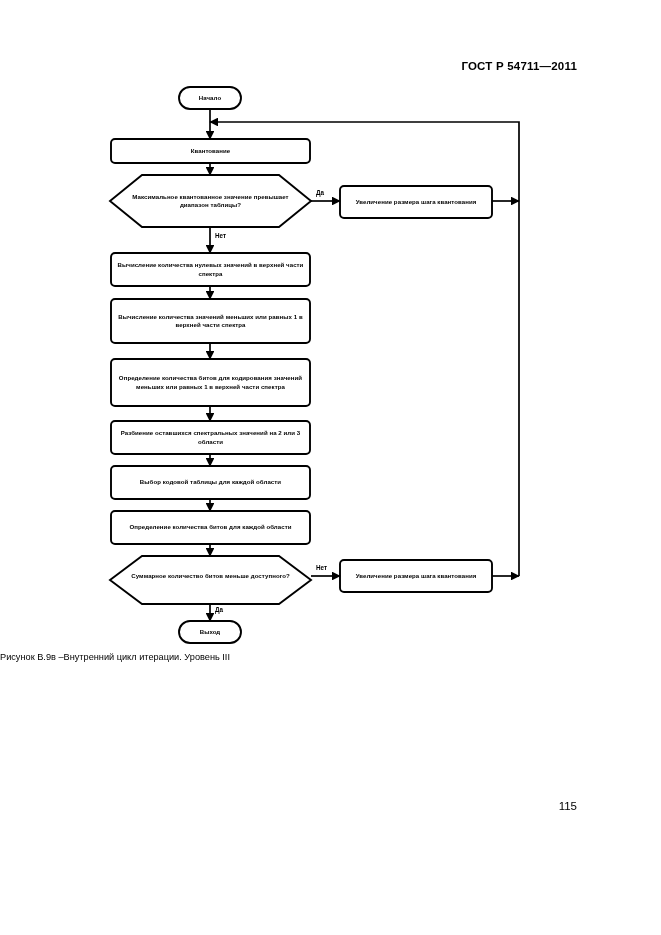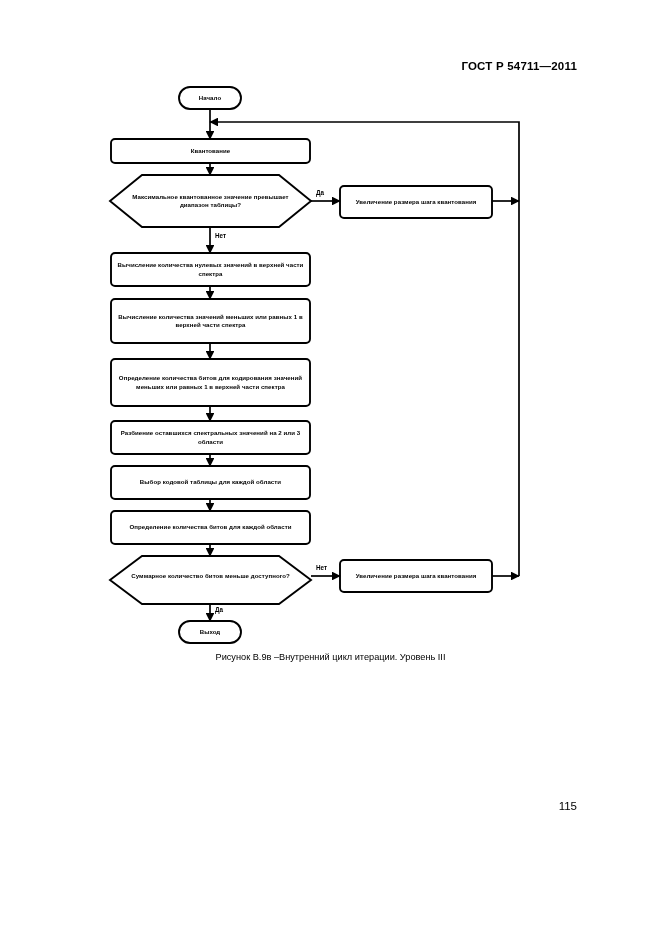"Рисунок В.9в –Внутренний цикл итерации." #figure-caption { text-align: center -> none }
